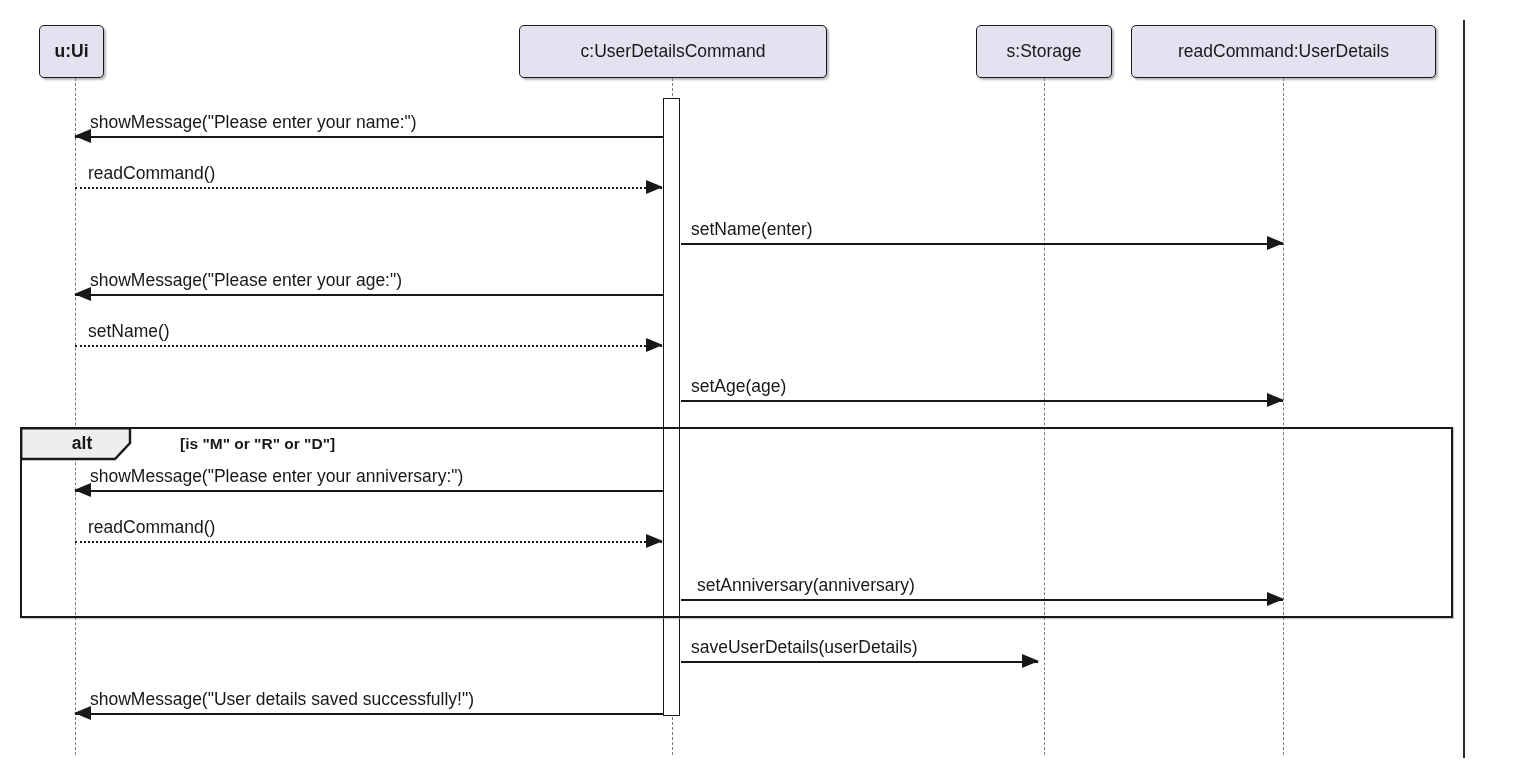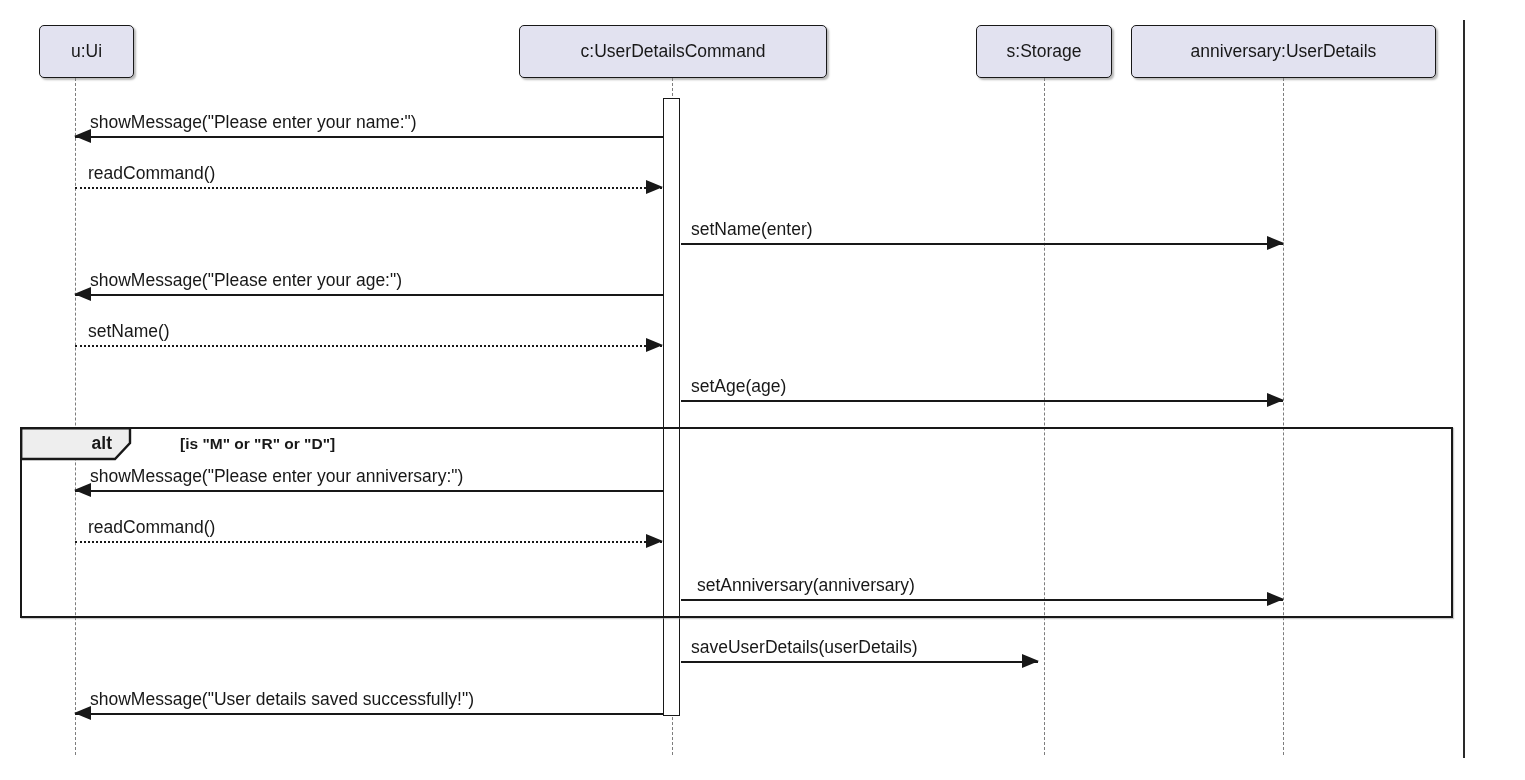"u:Ui" div.participant { font-weight: none -> bold; width: 95px -> 65px }
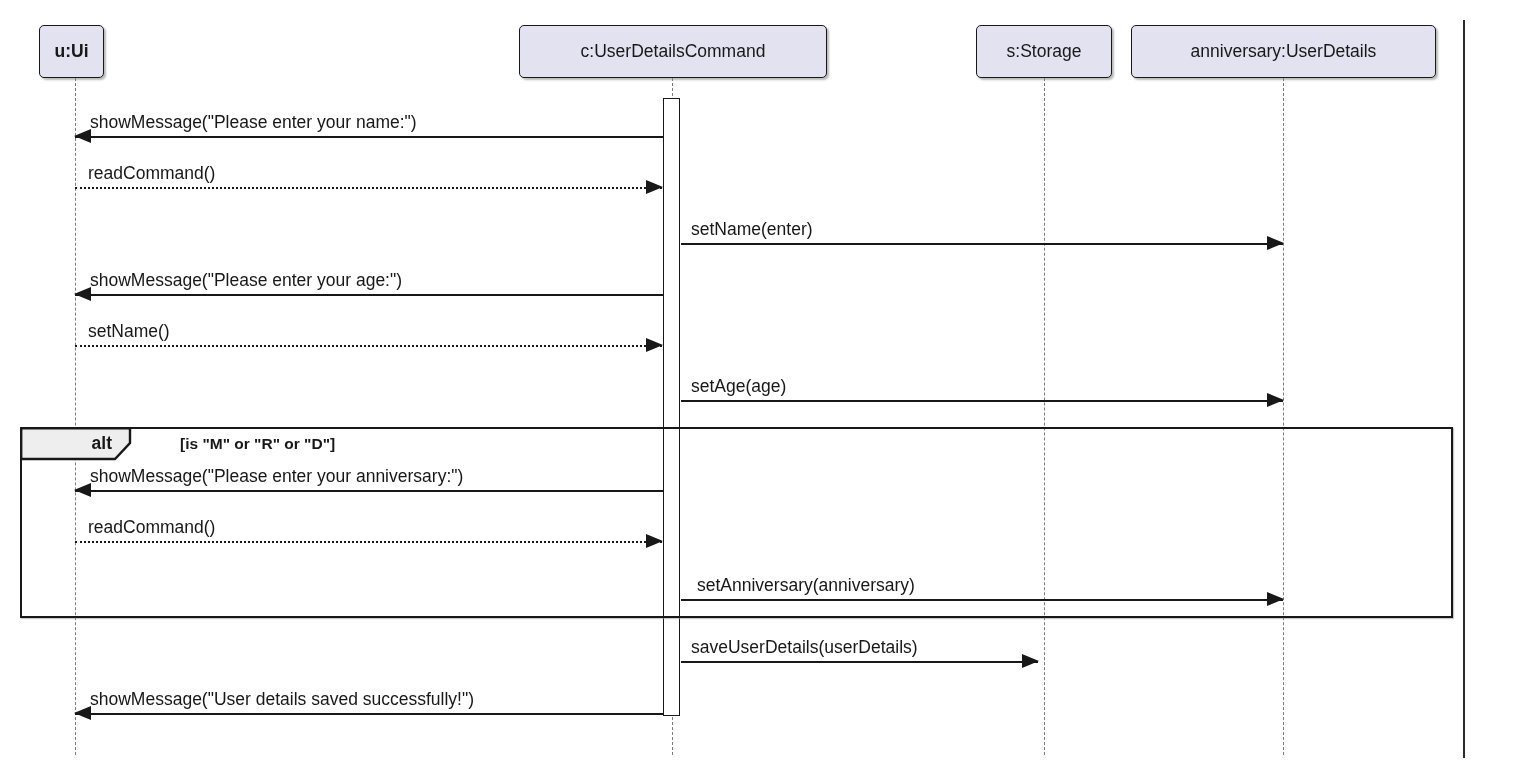"anniversary:UserDetails" span { text: anniversary:UserDetails -> readCommand:UserDetails }
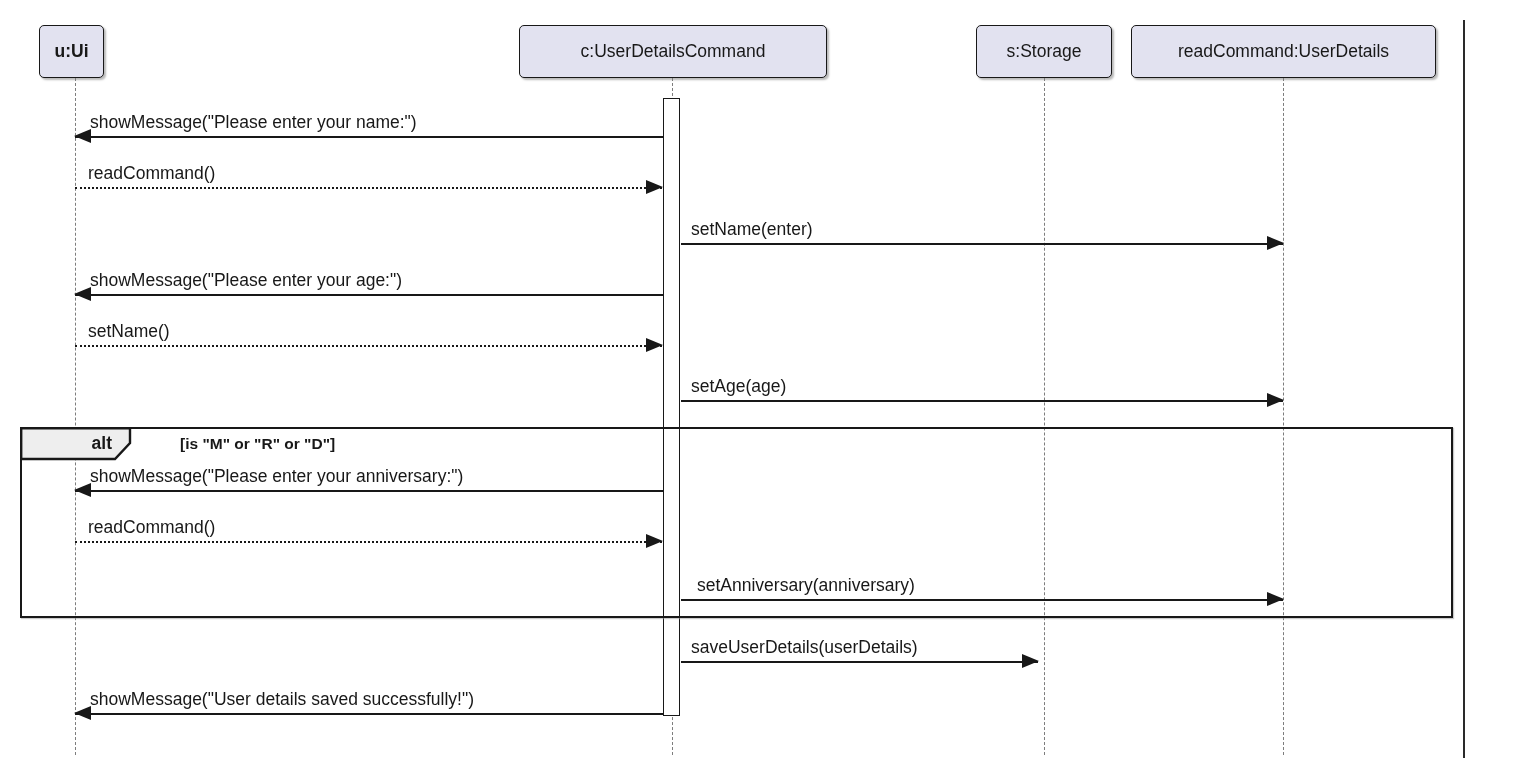"alt" .alt-operator { text-align: right -> center }
